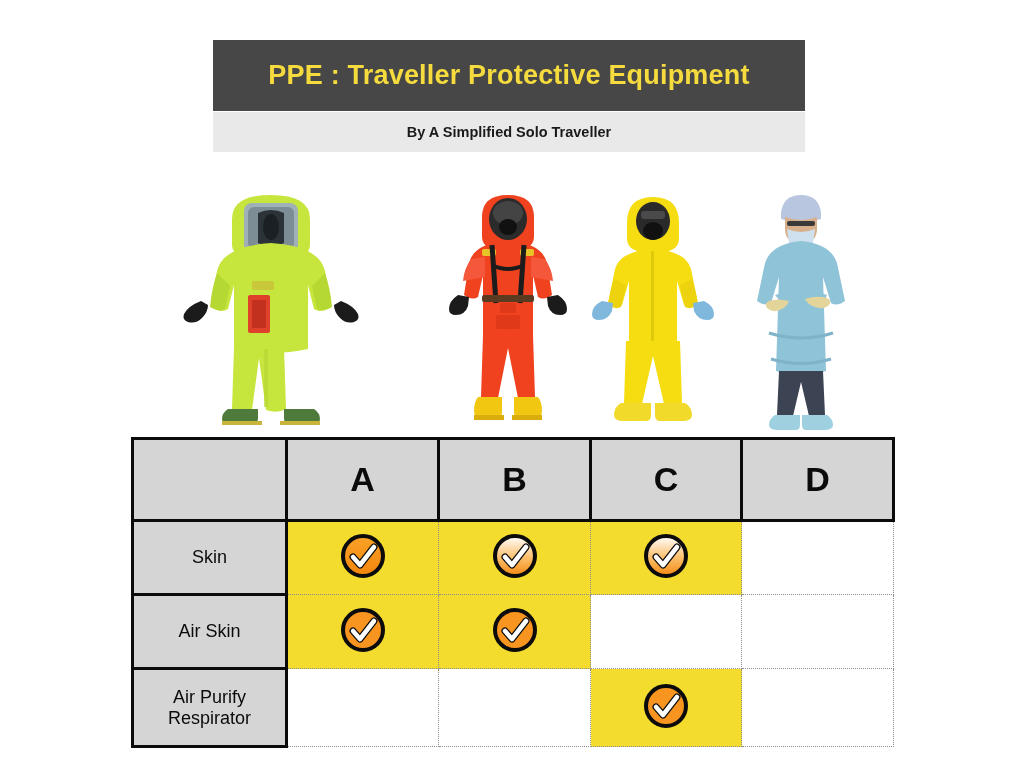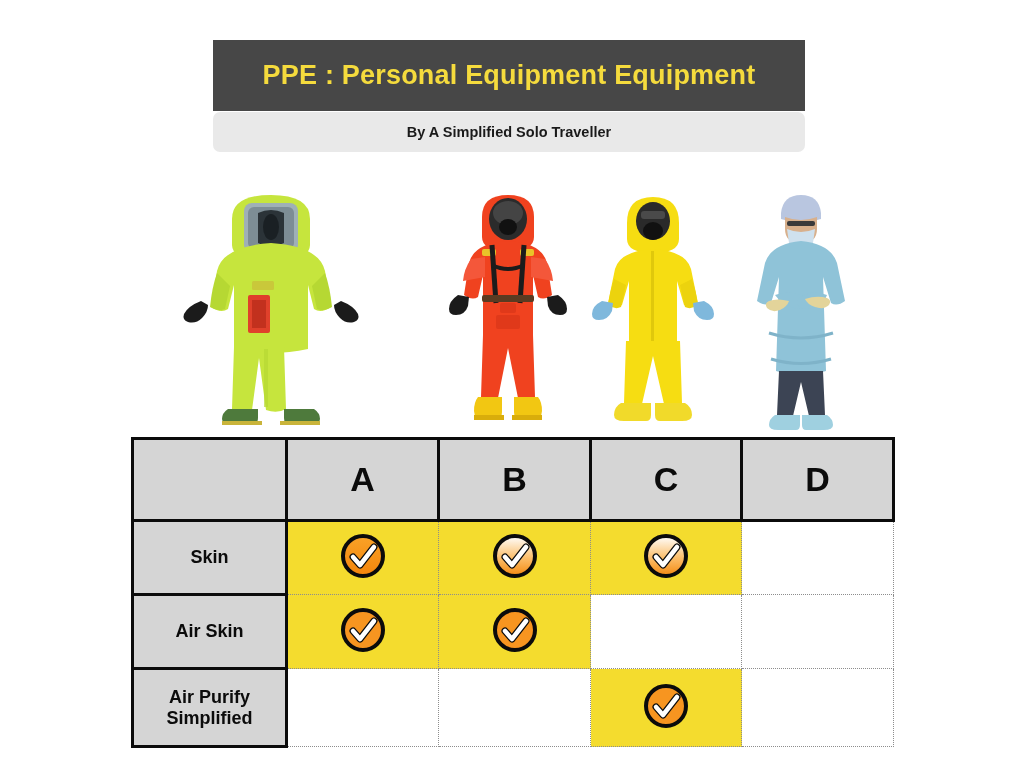"PPE : Personal Equipment Equipment" div { text: Personal Equipment -> Traveller Protective }
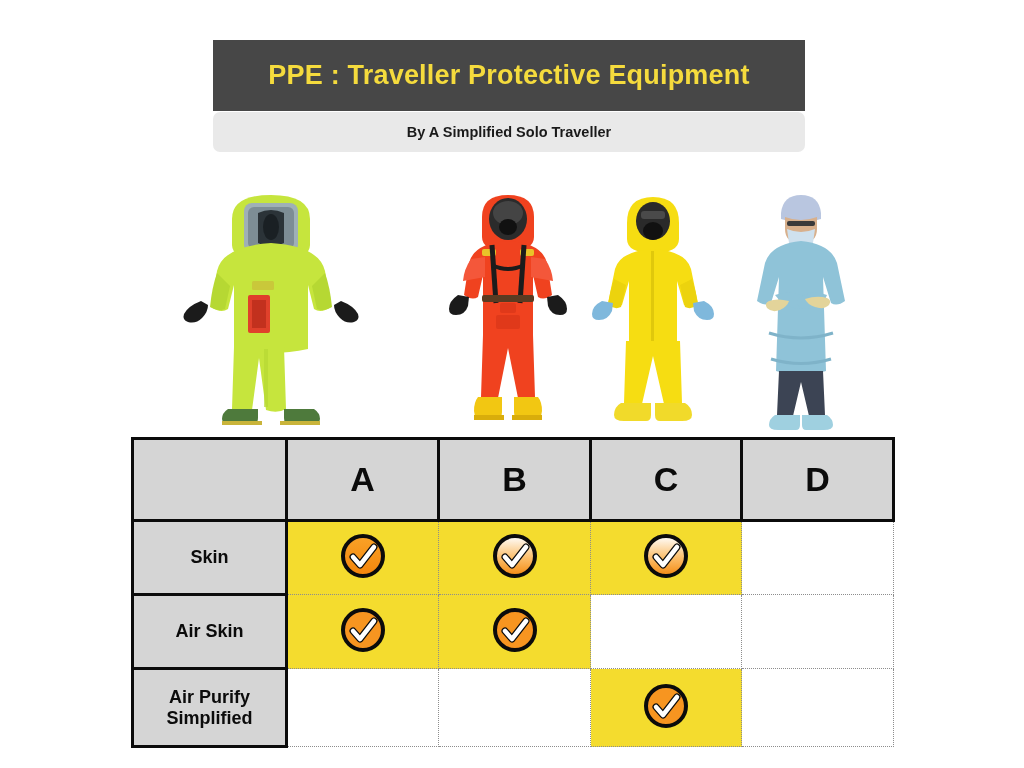"By A Simplified Solo Traveller" #subtitle-bar { border-radius: 7px -> none }
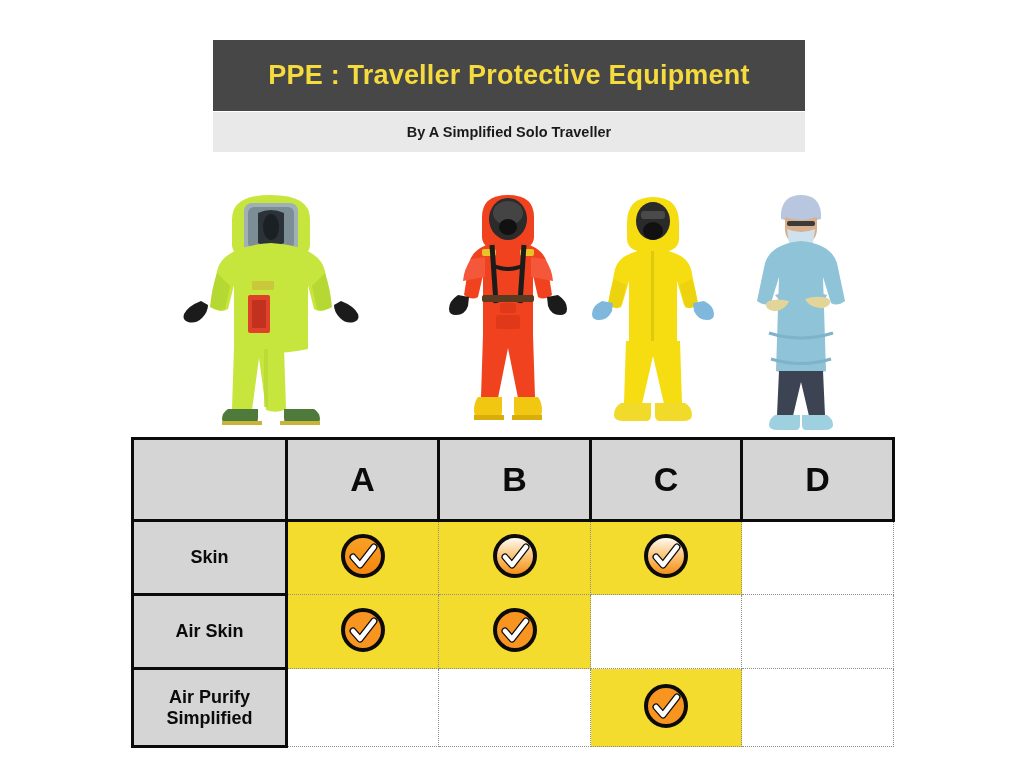"Skin" .rowhead { font-weight: bold -> normal }
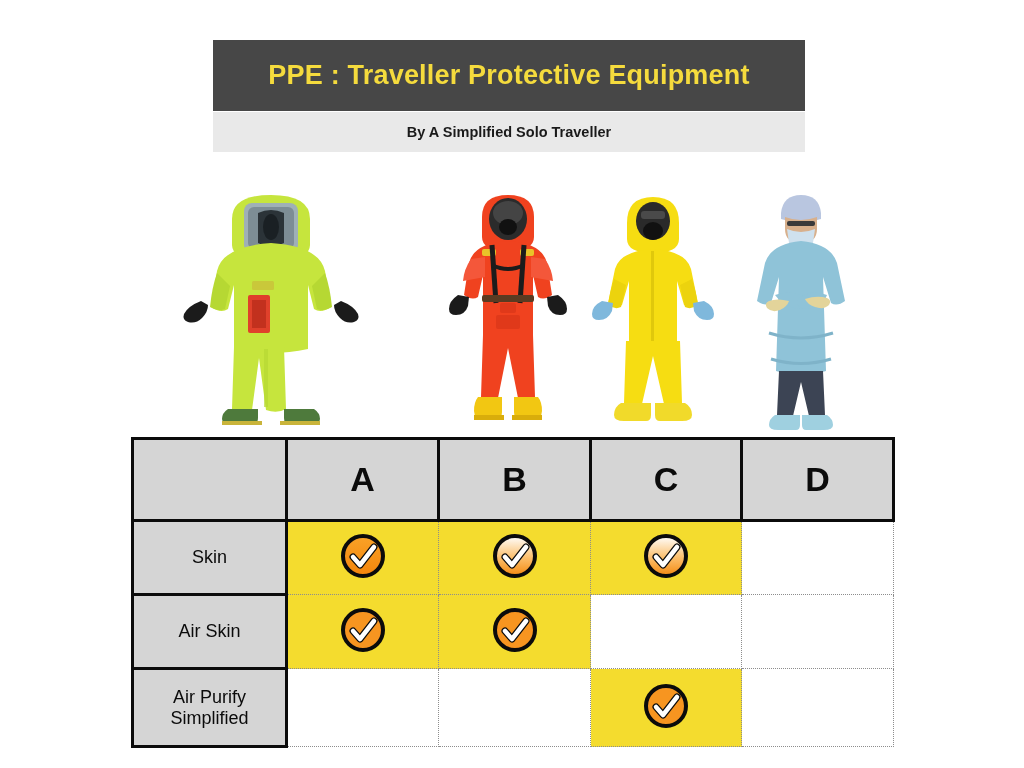"Simplified" span { text: Simplified -> Respirator }
